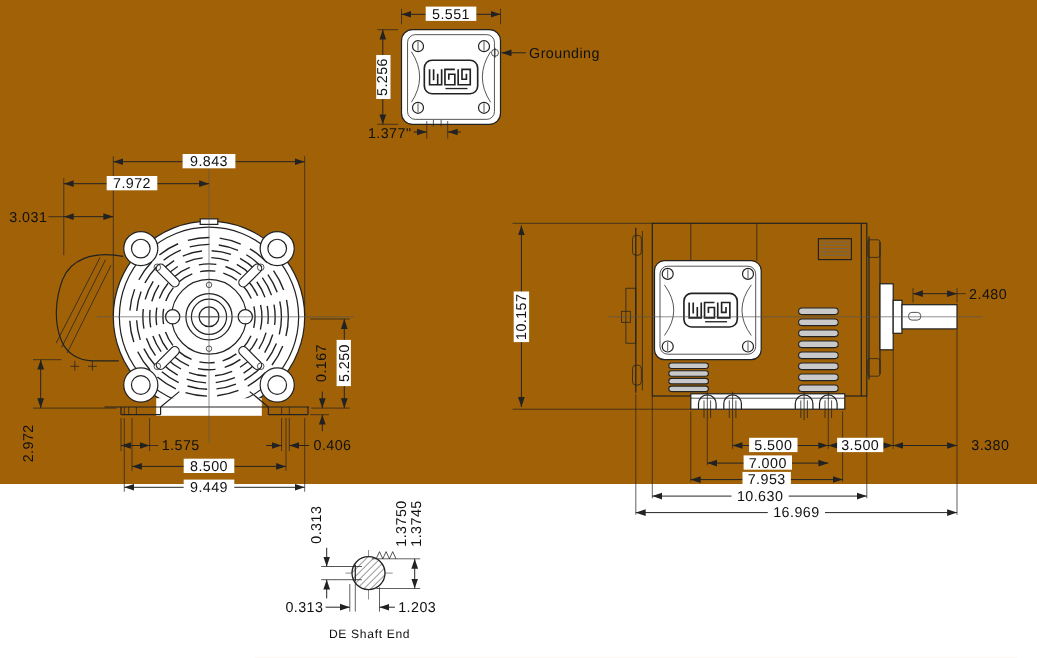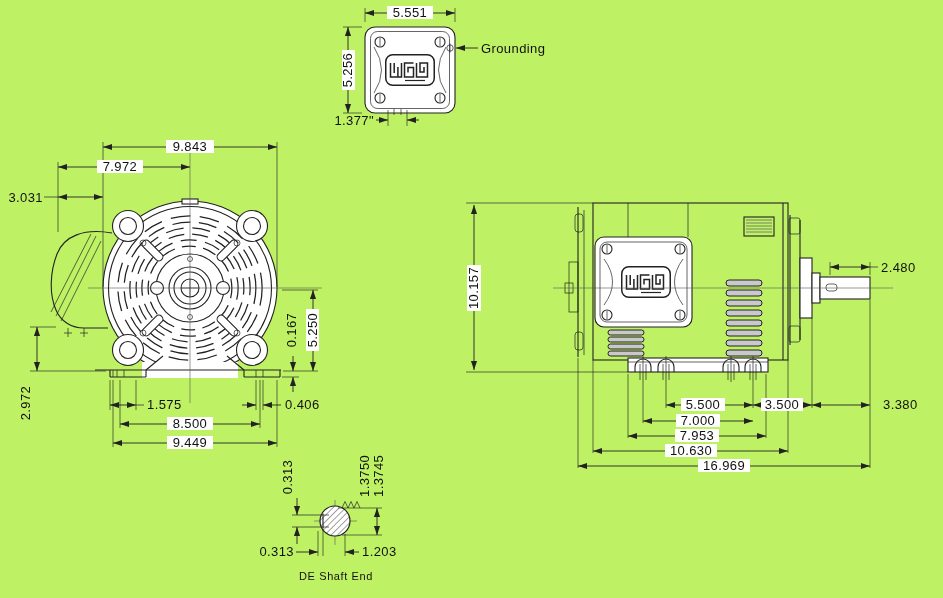"5.551" #sheet { background: #bef264 -> #a16207; height: 598px -> 440px }
